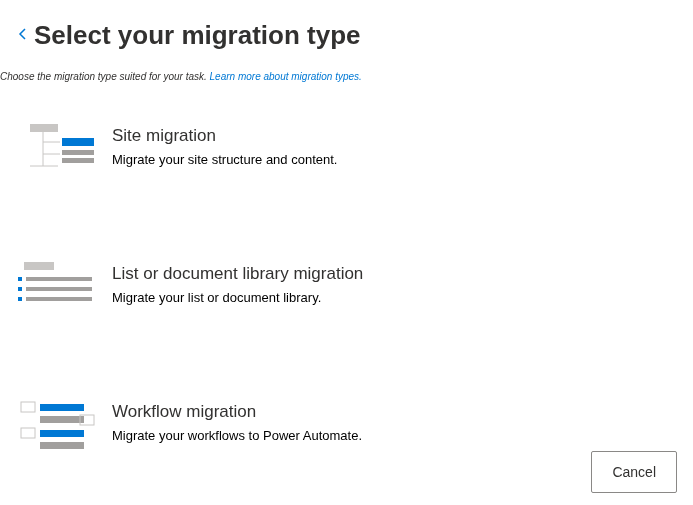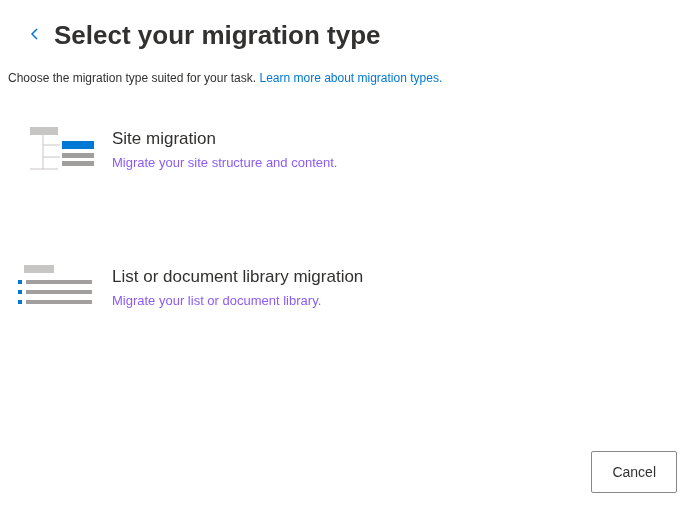"Select your migration type" .header { gap: 8px -> none; padding: 20px 0 8px 24px -> 20px 0 8px 12px }
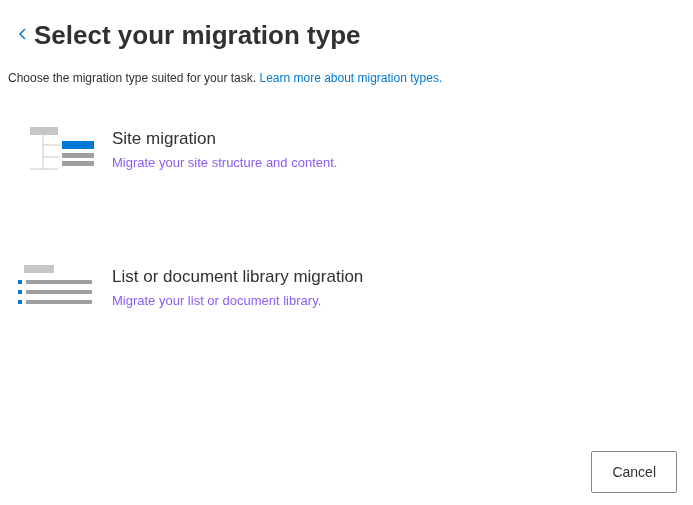"Choose the migration type suited" .subtitle-row { font-size: 12px -> 10px; font-style: none -> italic; padding: 12px 0 0 8px -> 12px 0 0 0 }
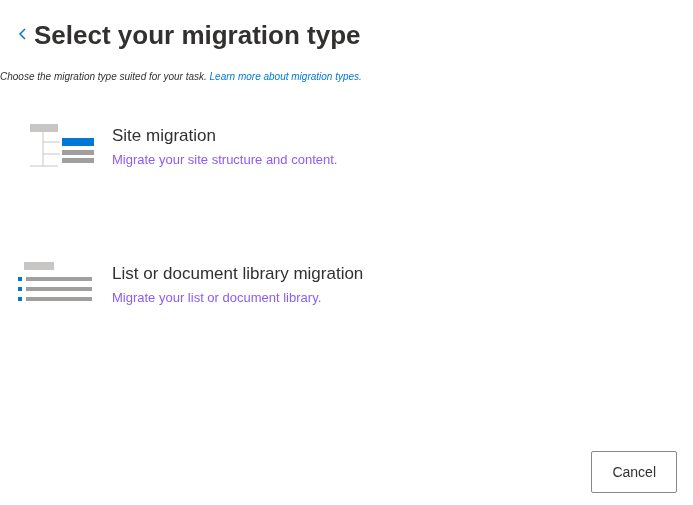"Migrate your site structure and" .option-desc { color: #8b5cf6 -> #000000 }
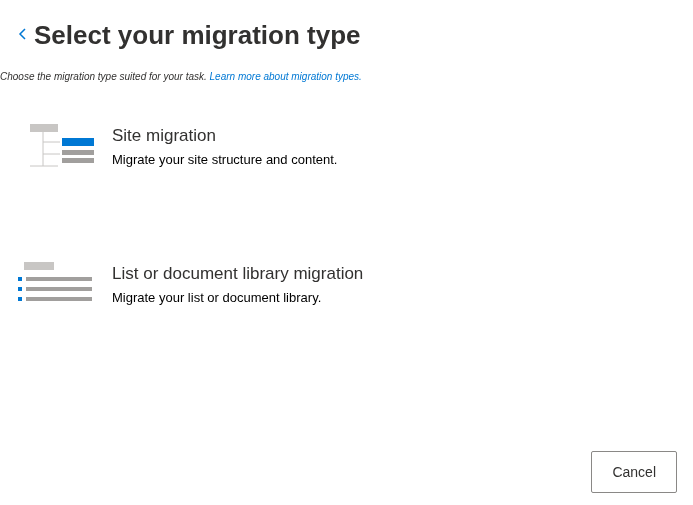"Workflow migration" div.option { html: none -> <div> <div> <svg> <rect></rect> <rect></rect> <rect></rect> <rect></rect> <rect></rect> <rect></rect> <rect></rect> </svg> </div> <div> <div>Workflow migration</div> <div>Migrate your workflows to Power Automate.</div> </div> </div> }
